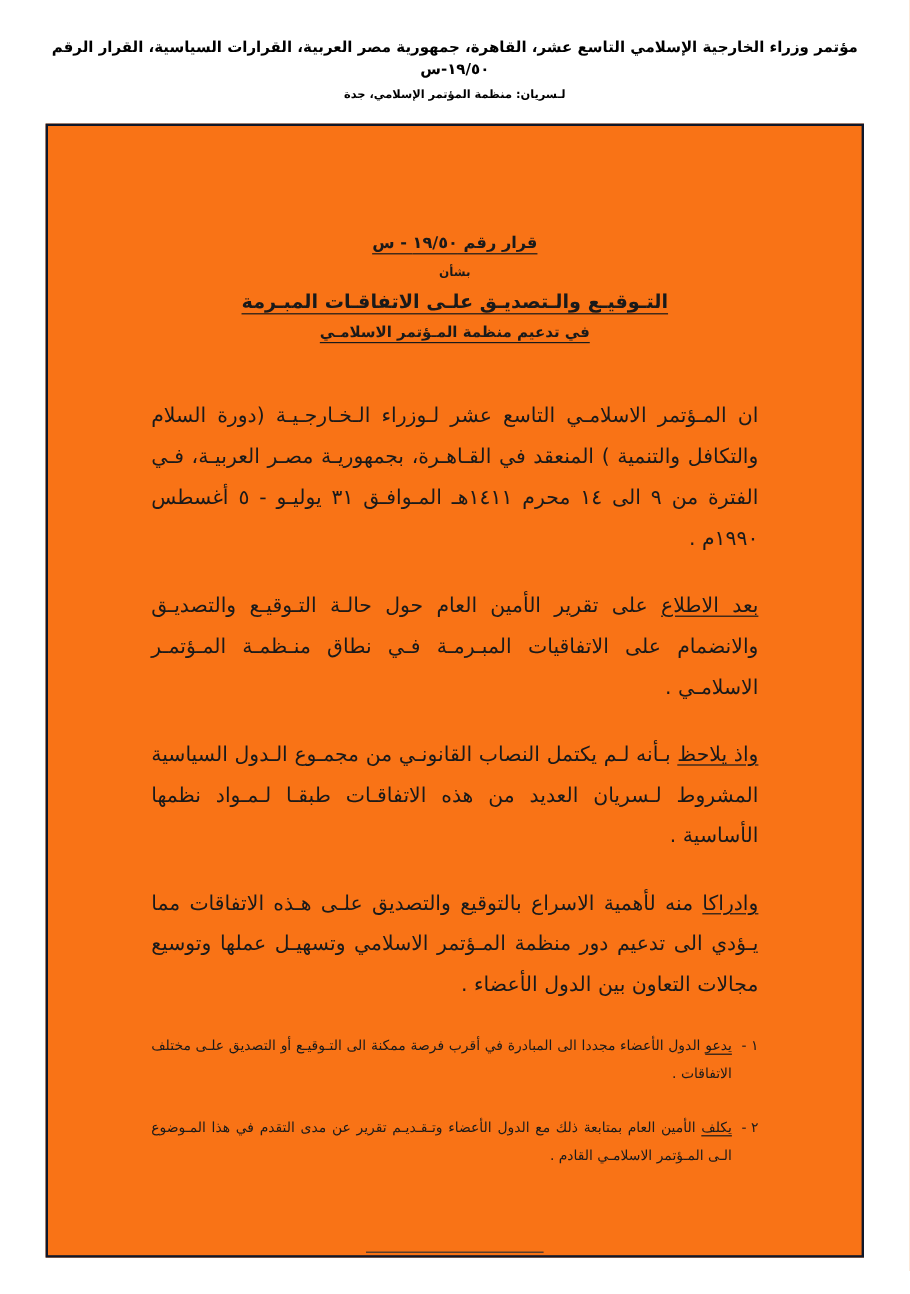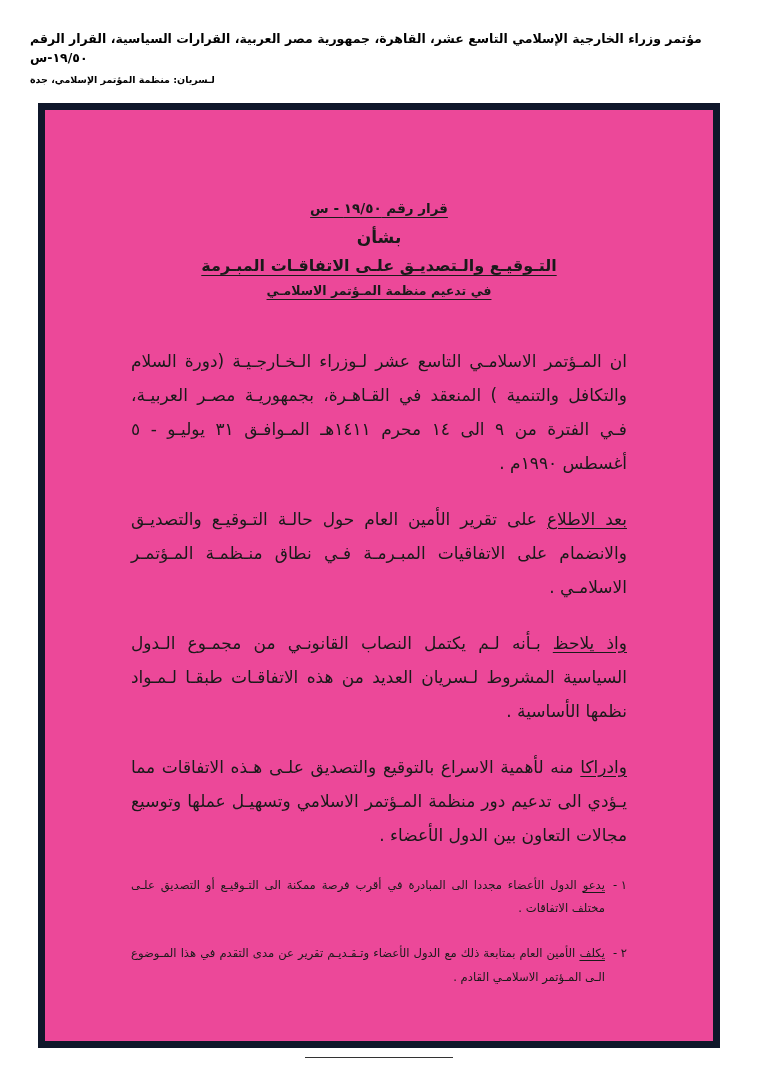"مؤتمر وزراء الخارجية الإسلامي التاسع" .doc-header { text-align: left -> center }
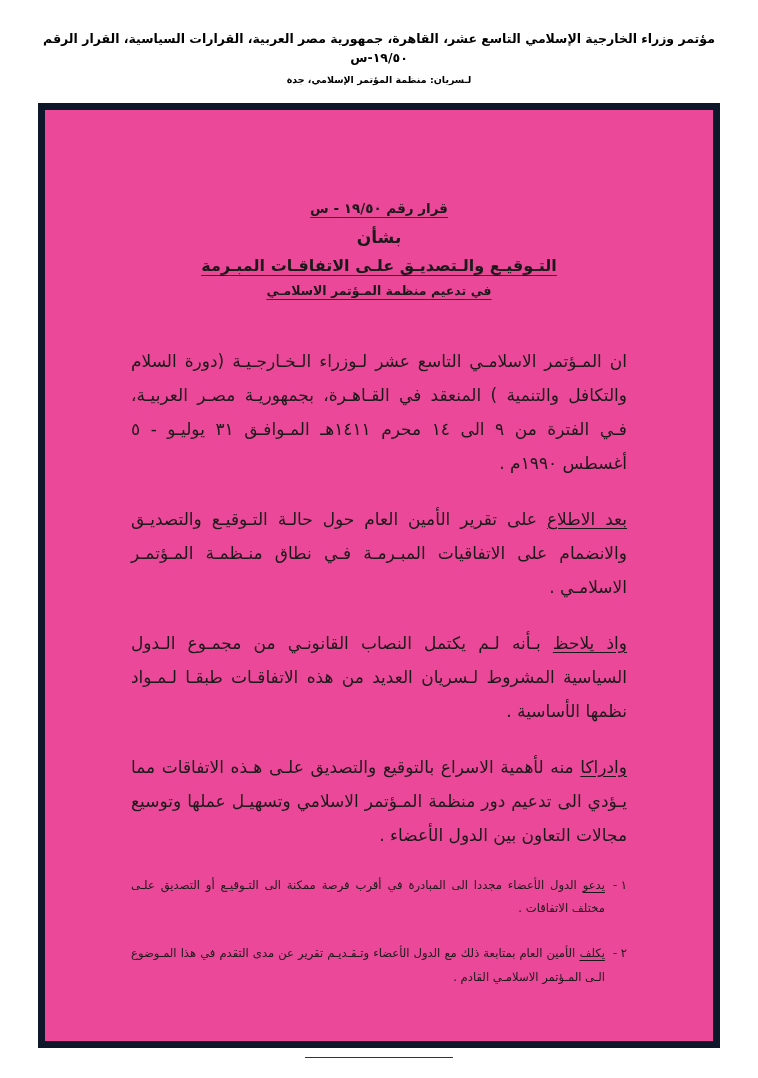"قرار رقم ١٩/٥٠ - س" .scan-frame { background: #ec4899 -> #f97316; border: 7px solid #0f172a -> 2px solid #0f172a }
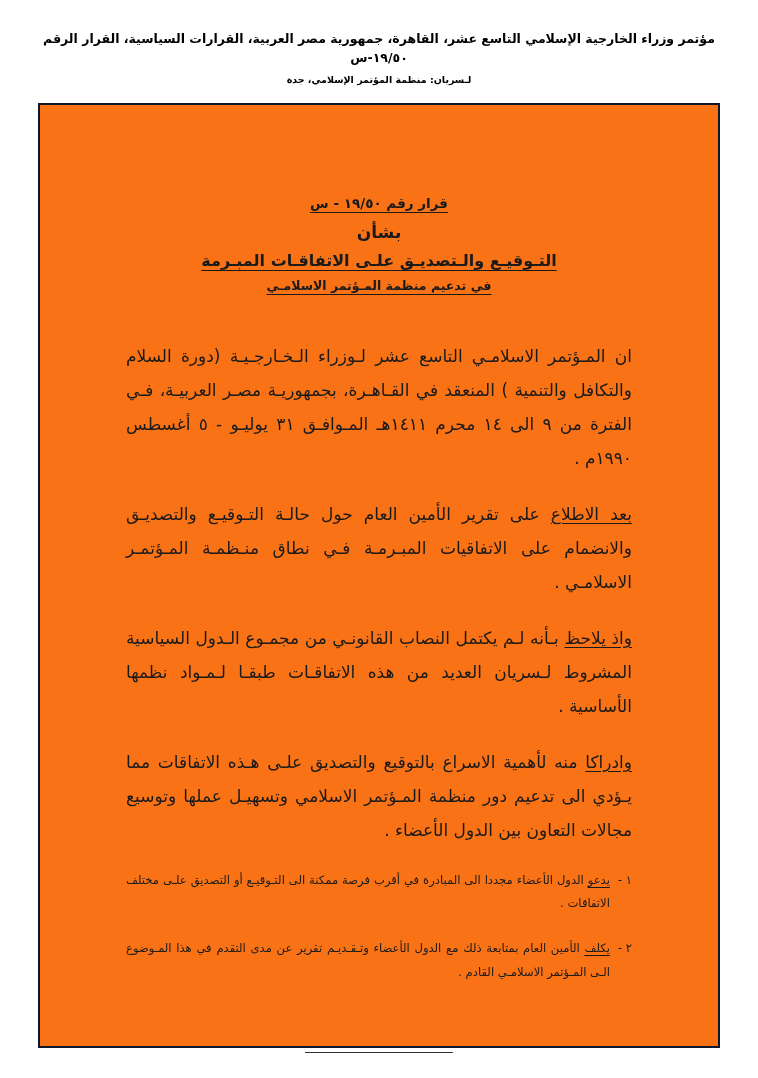"بشأن" .res-about { font-size: 17px -> 10px }
